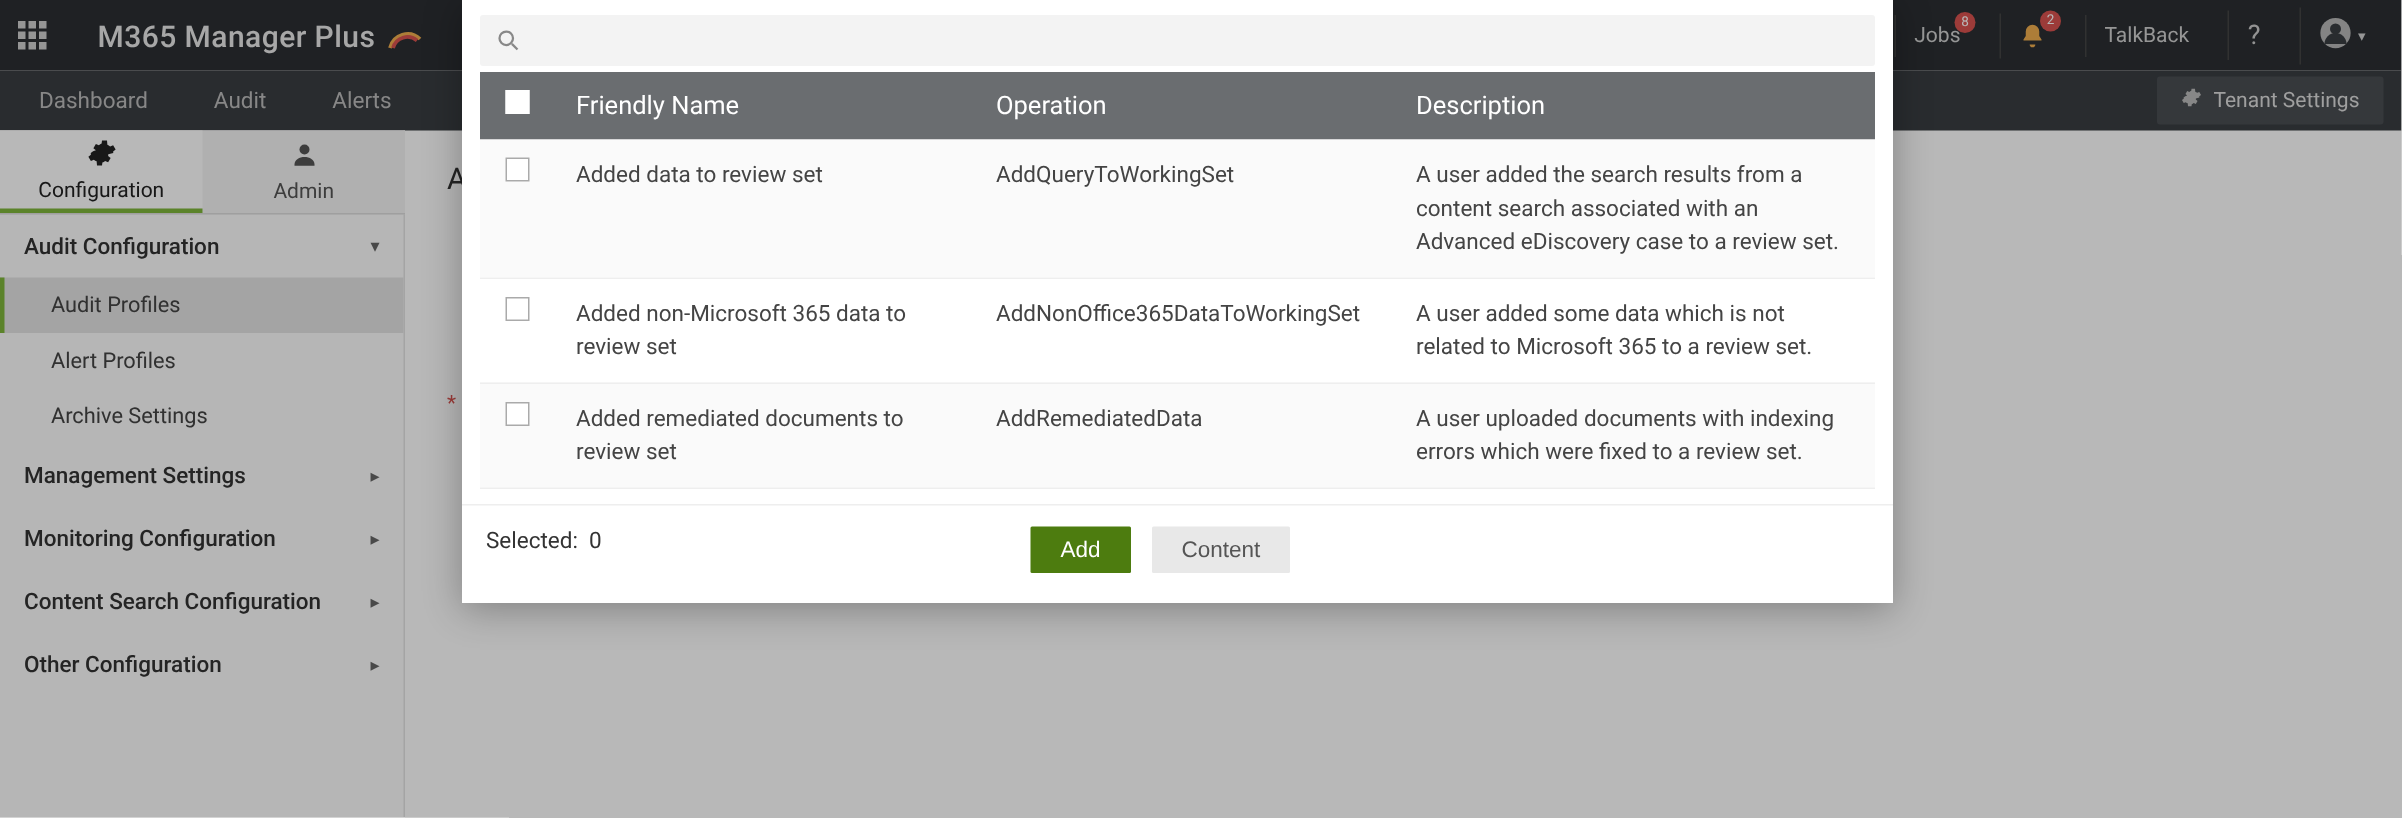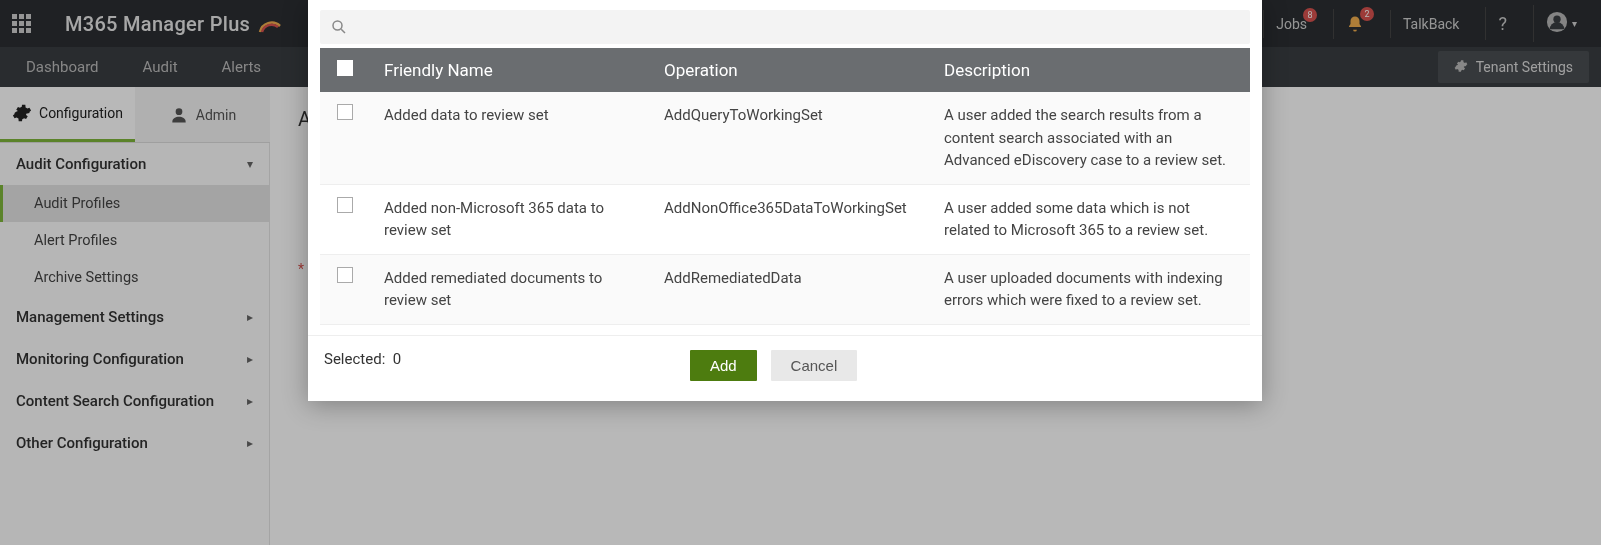"Configuration" .subtab { flex-direction: row -> column }
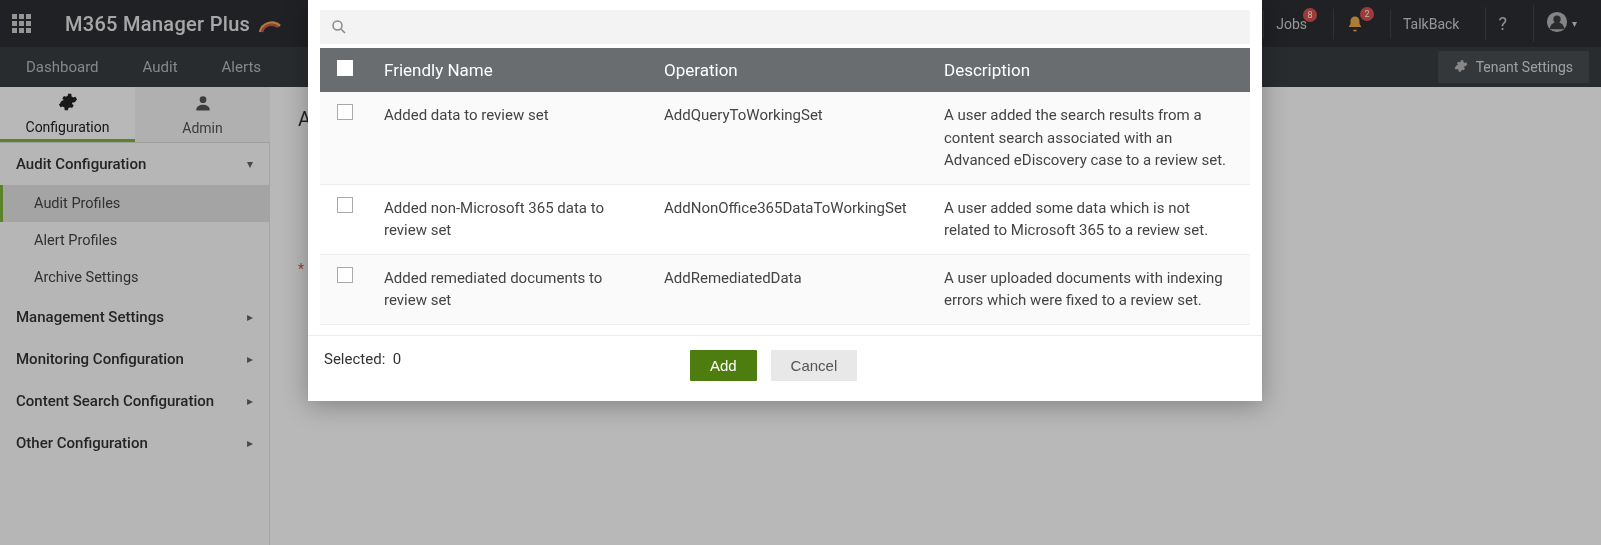"Cancel" button.btn { text: Cancel -> Content }
